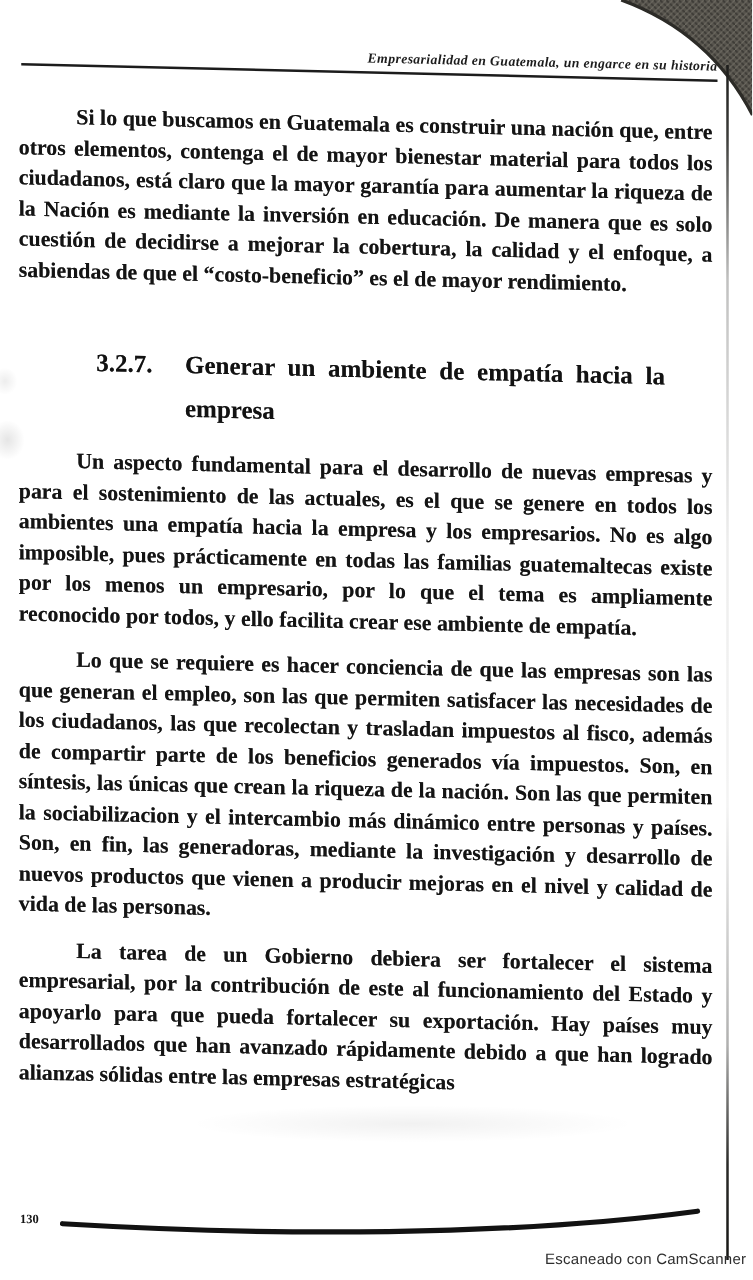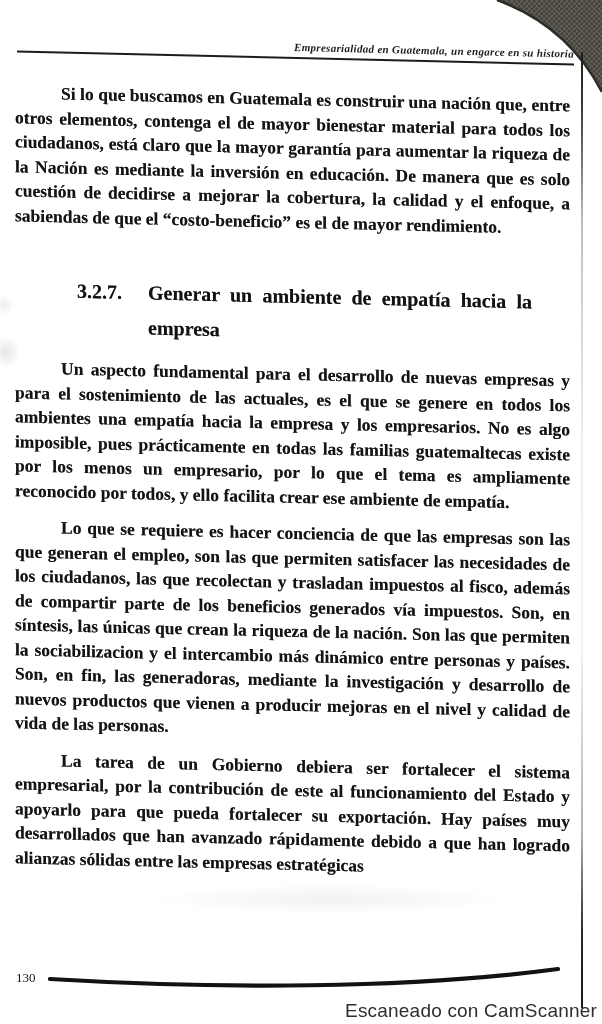"130" .pagenum { font-size: 13px -> 10px; font-weight: 400 -> 700 }
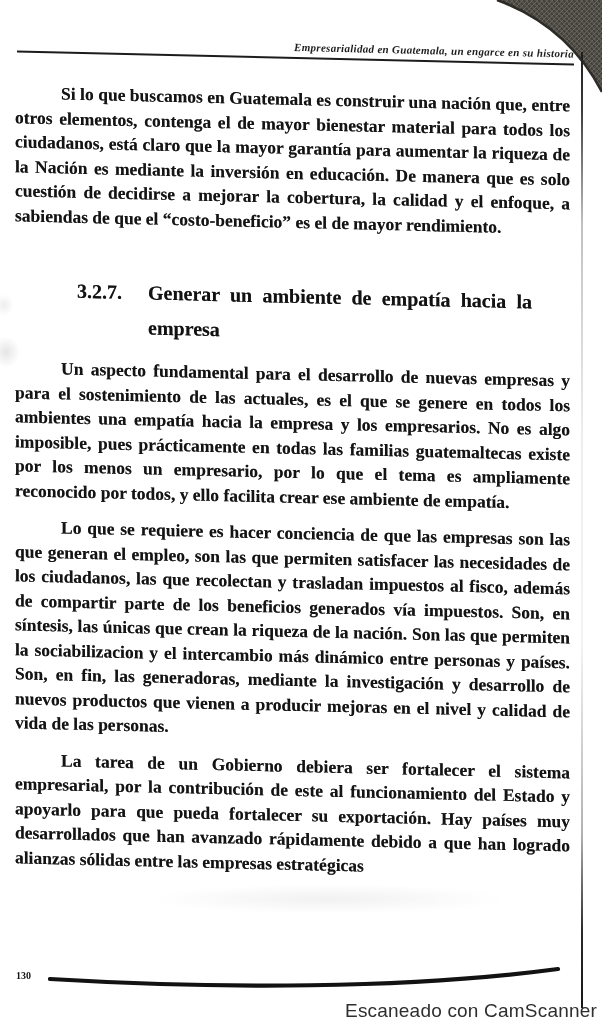"Escaneado con CamScanner" .watermark { font-size: 19px -> 12px }
